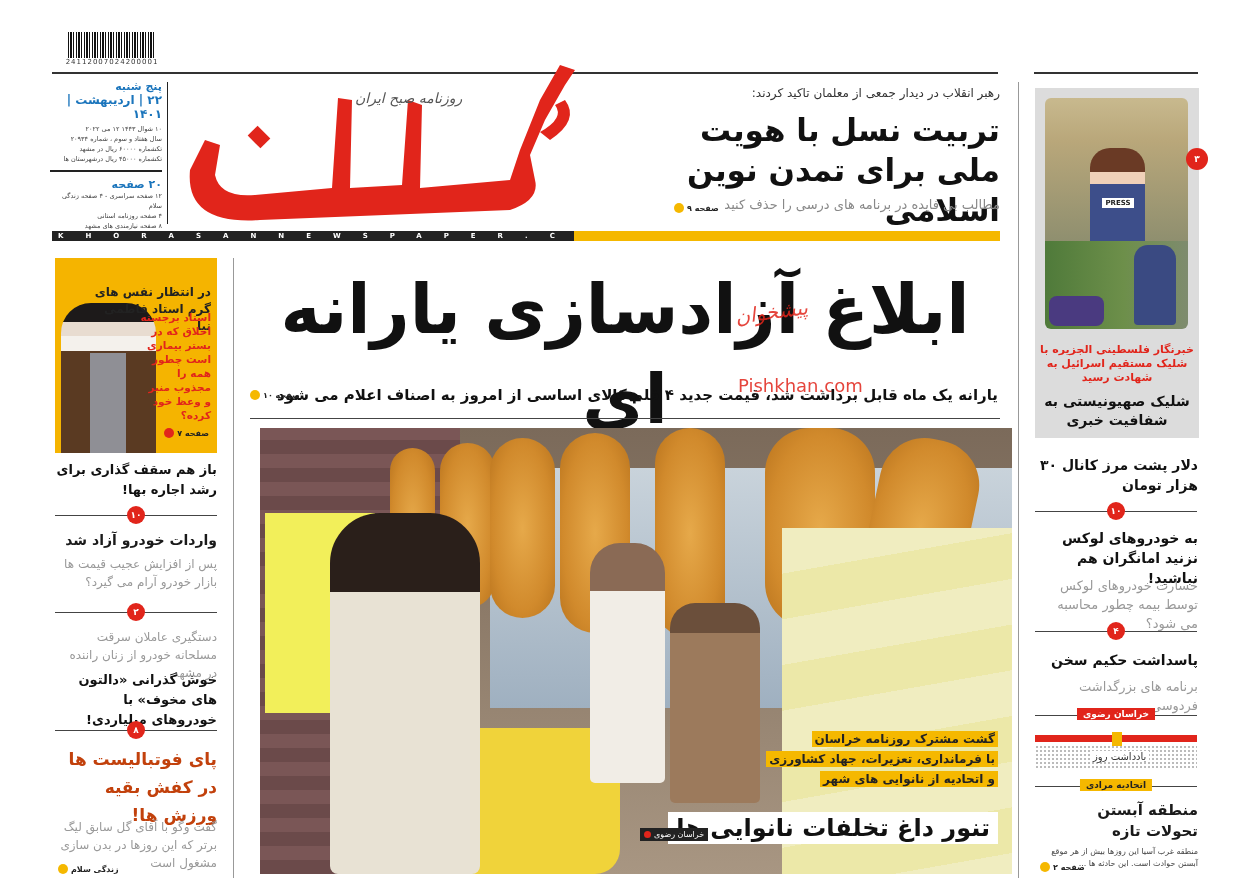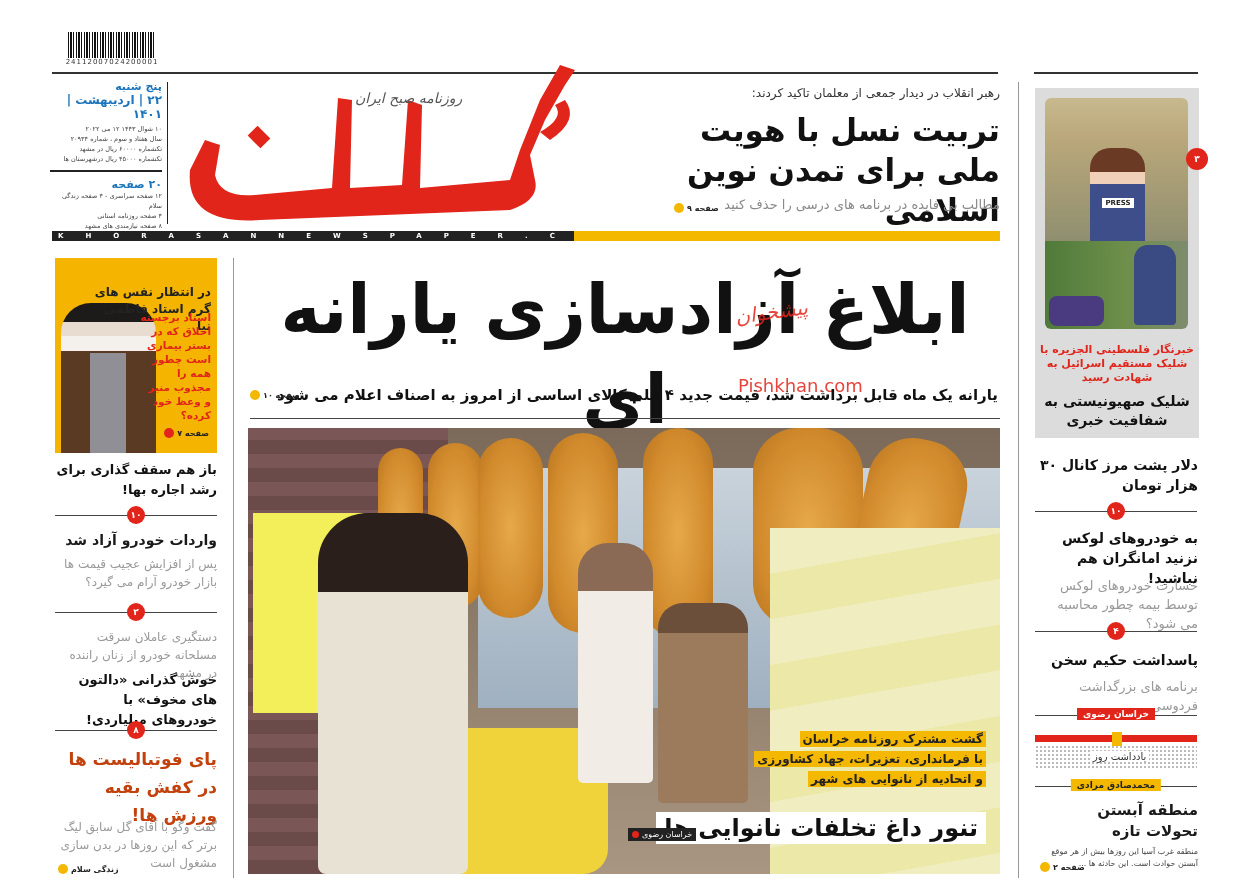"گشت مشترک روزنامه خراسان" .photo { left: 248px -> 260px }
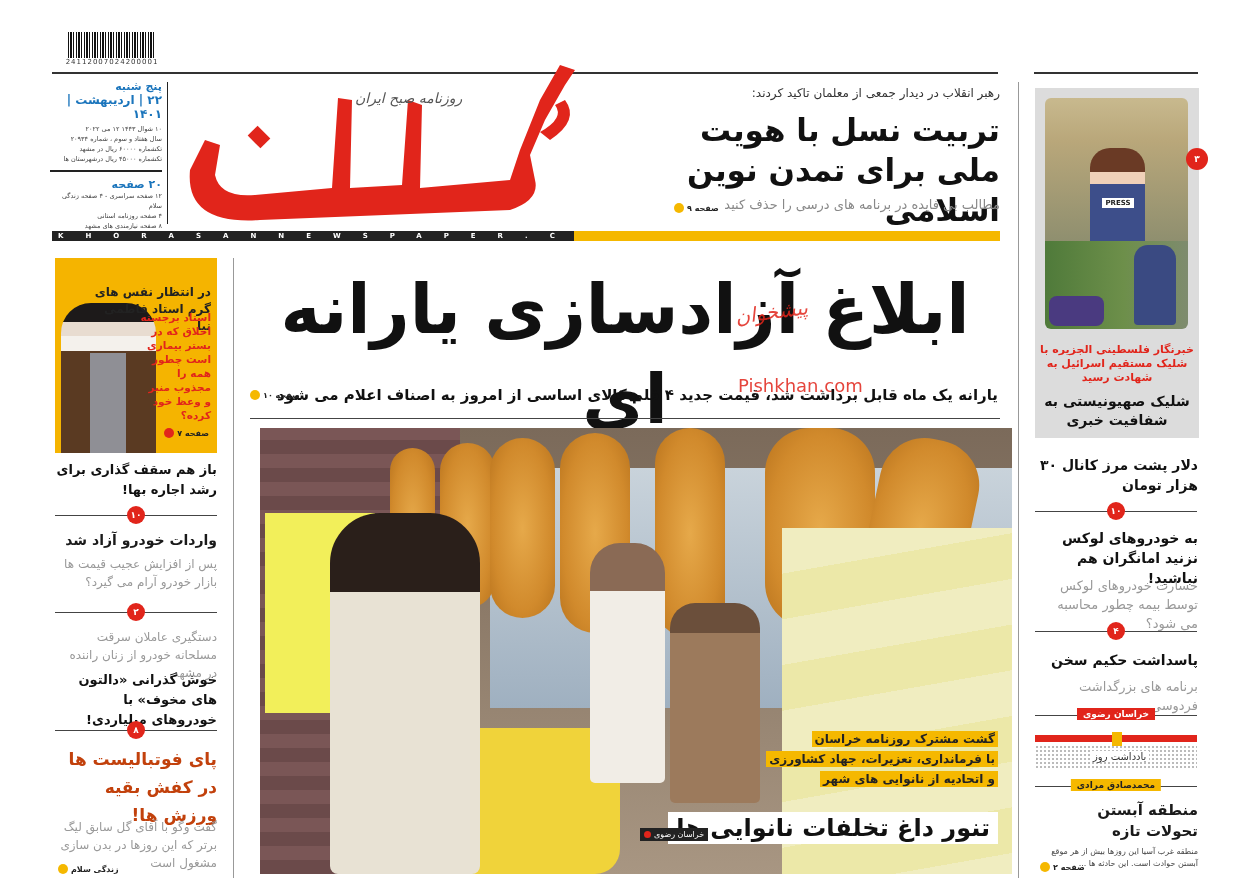"محمدصادق مرادی" span.label-yel { text: محمدصادق -> اتحادیه }
